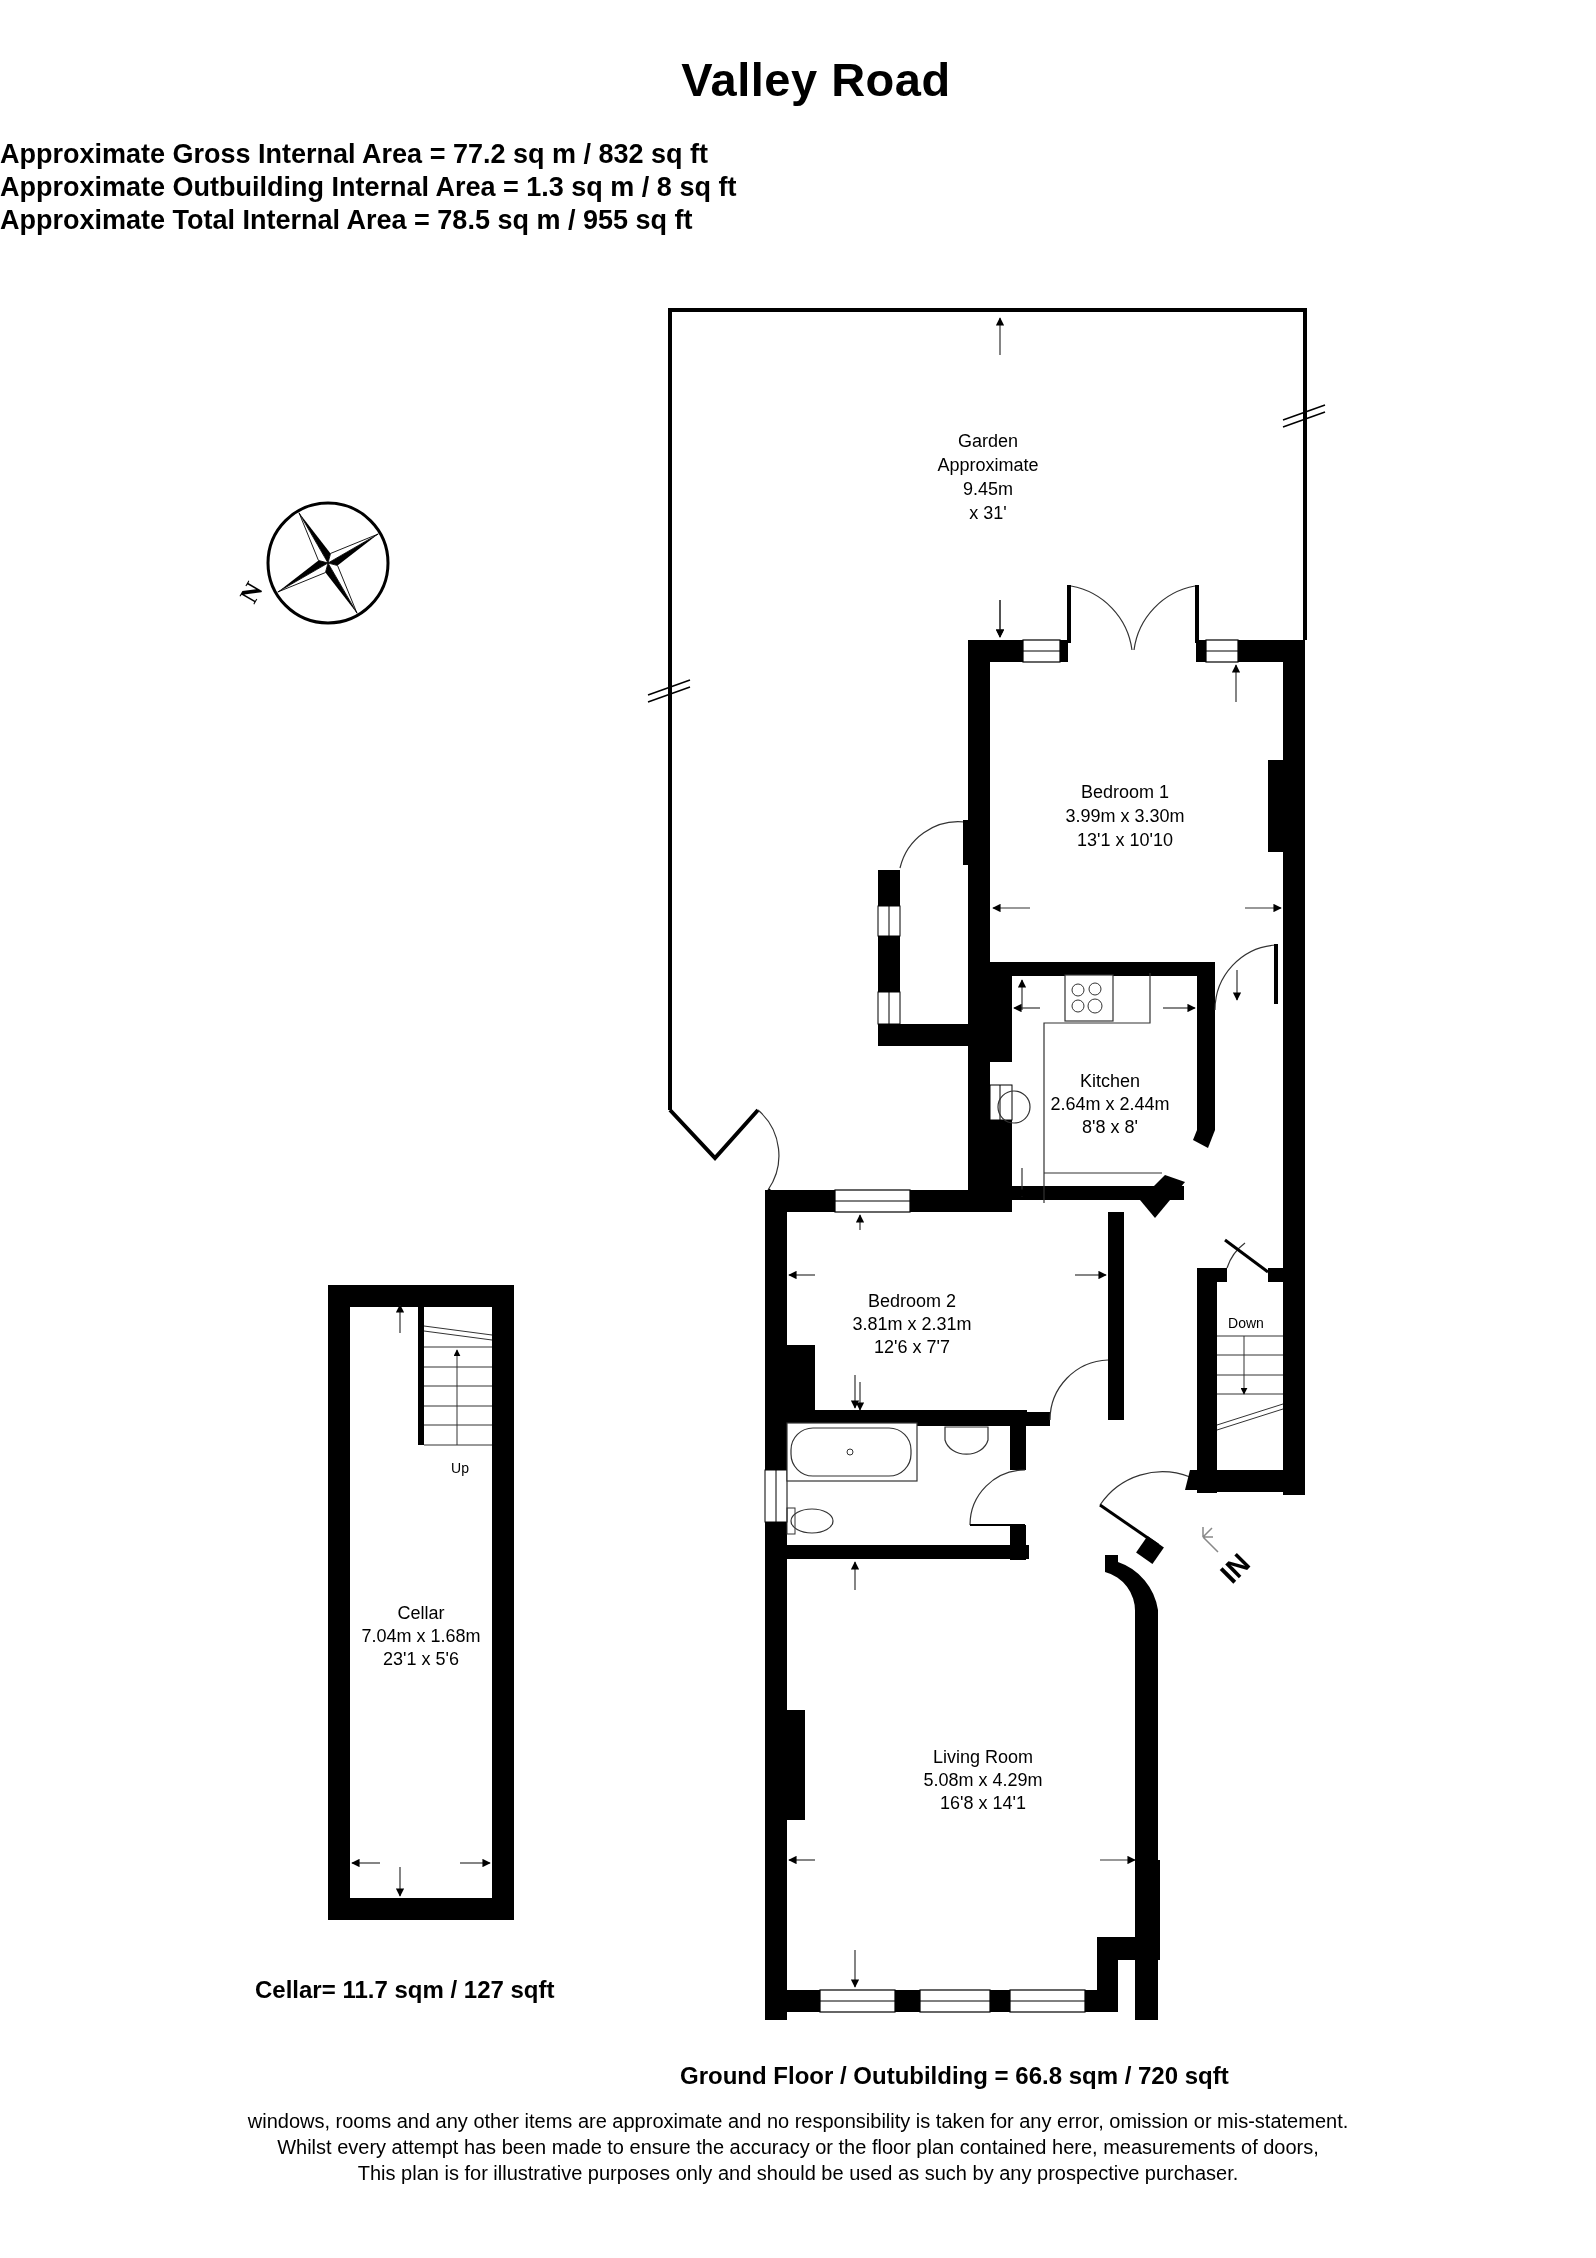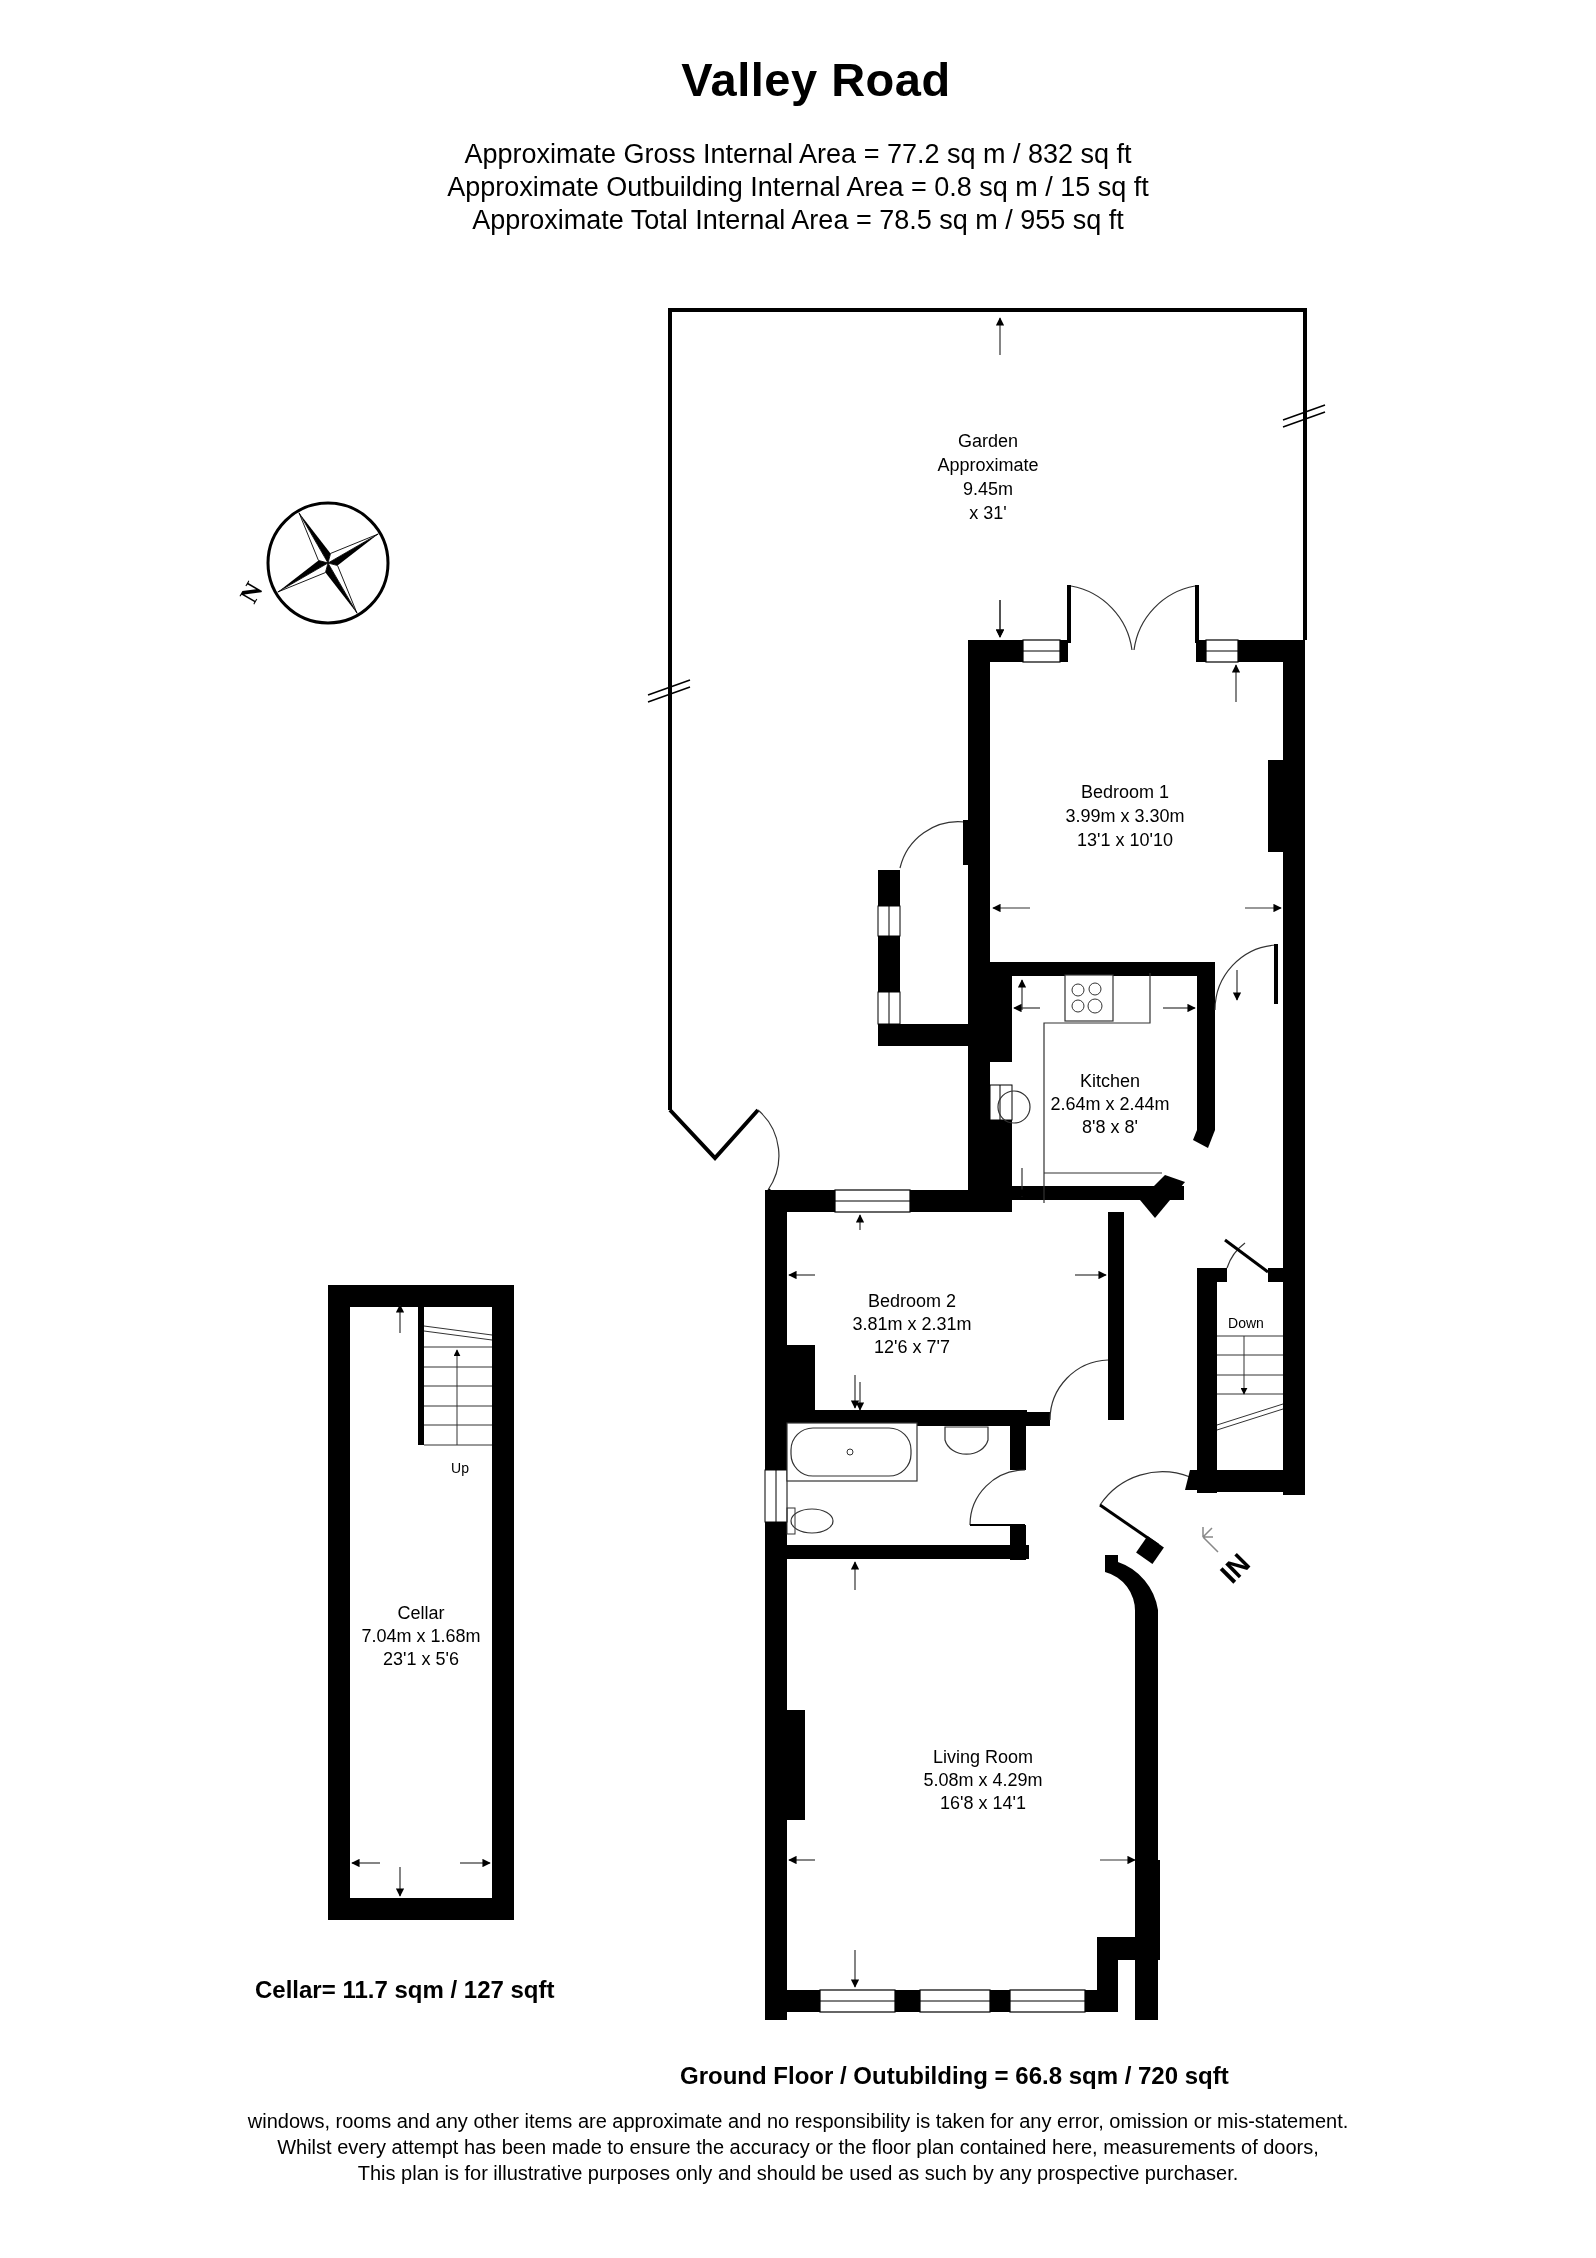"Approximate Gross Internal Area =" .areas { font-weight: none -> bold; text-align: center -> left }
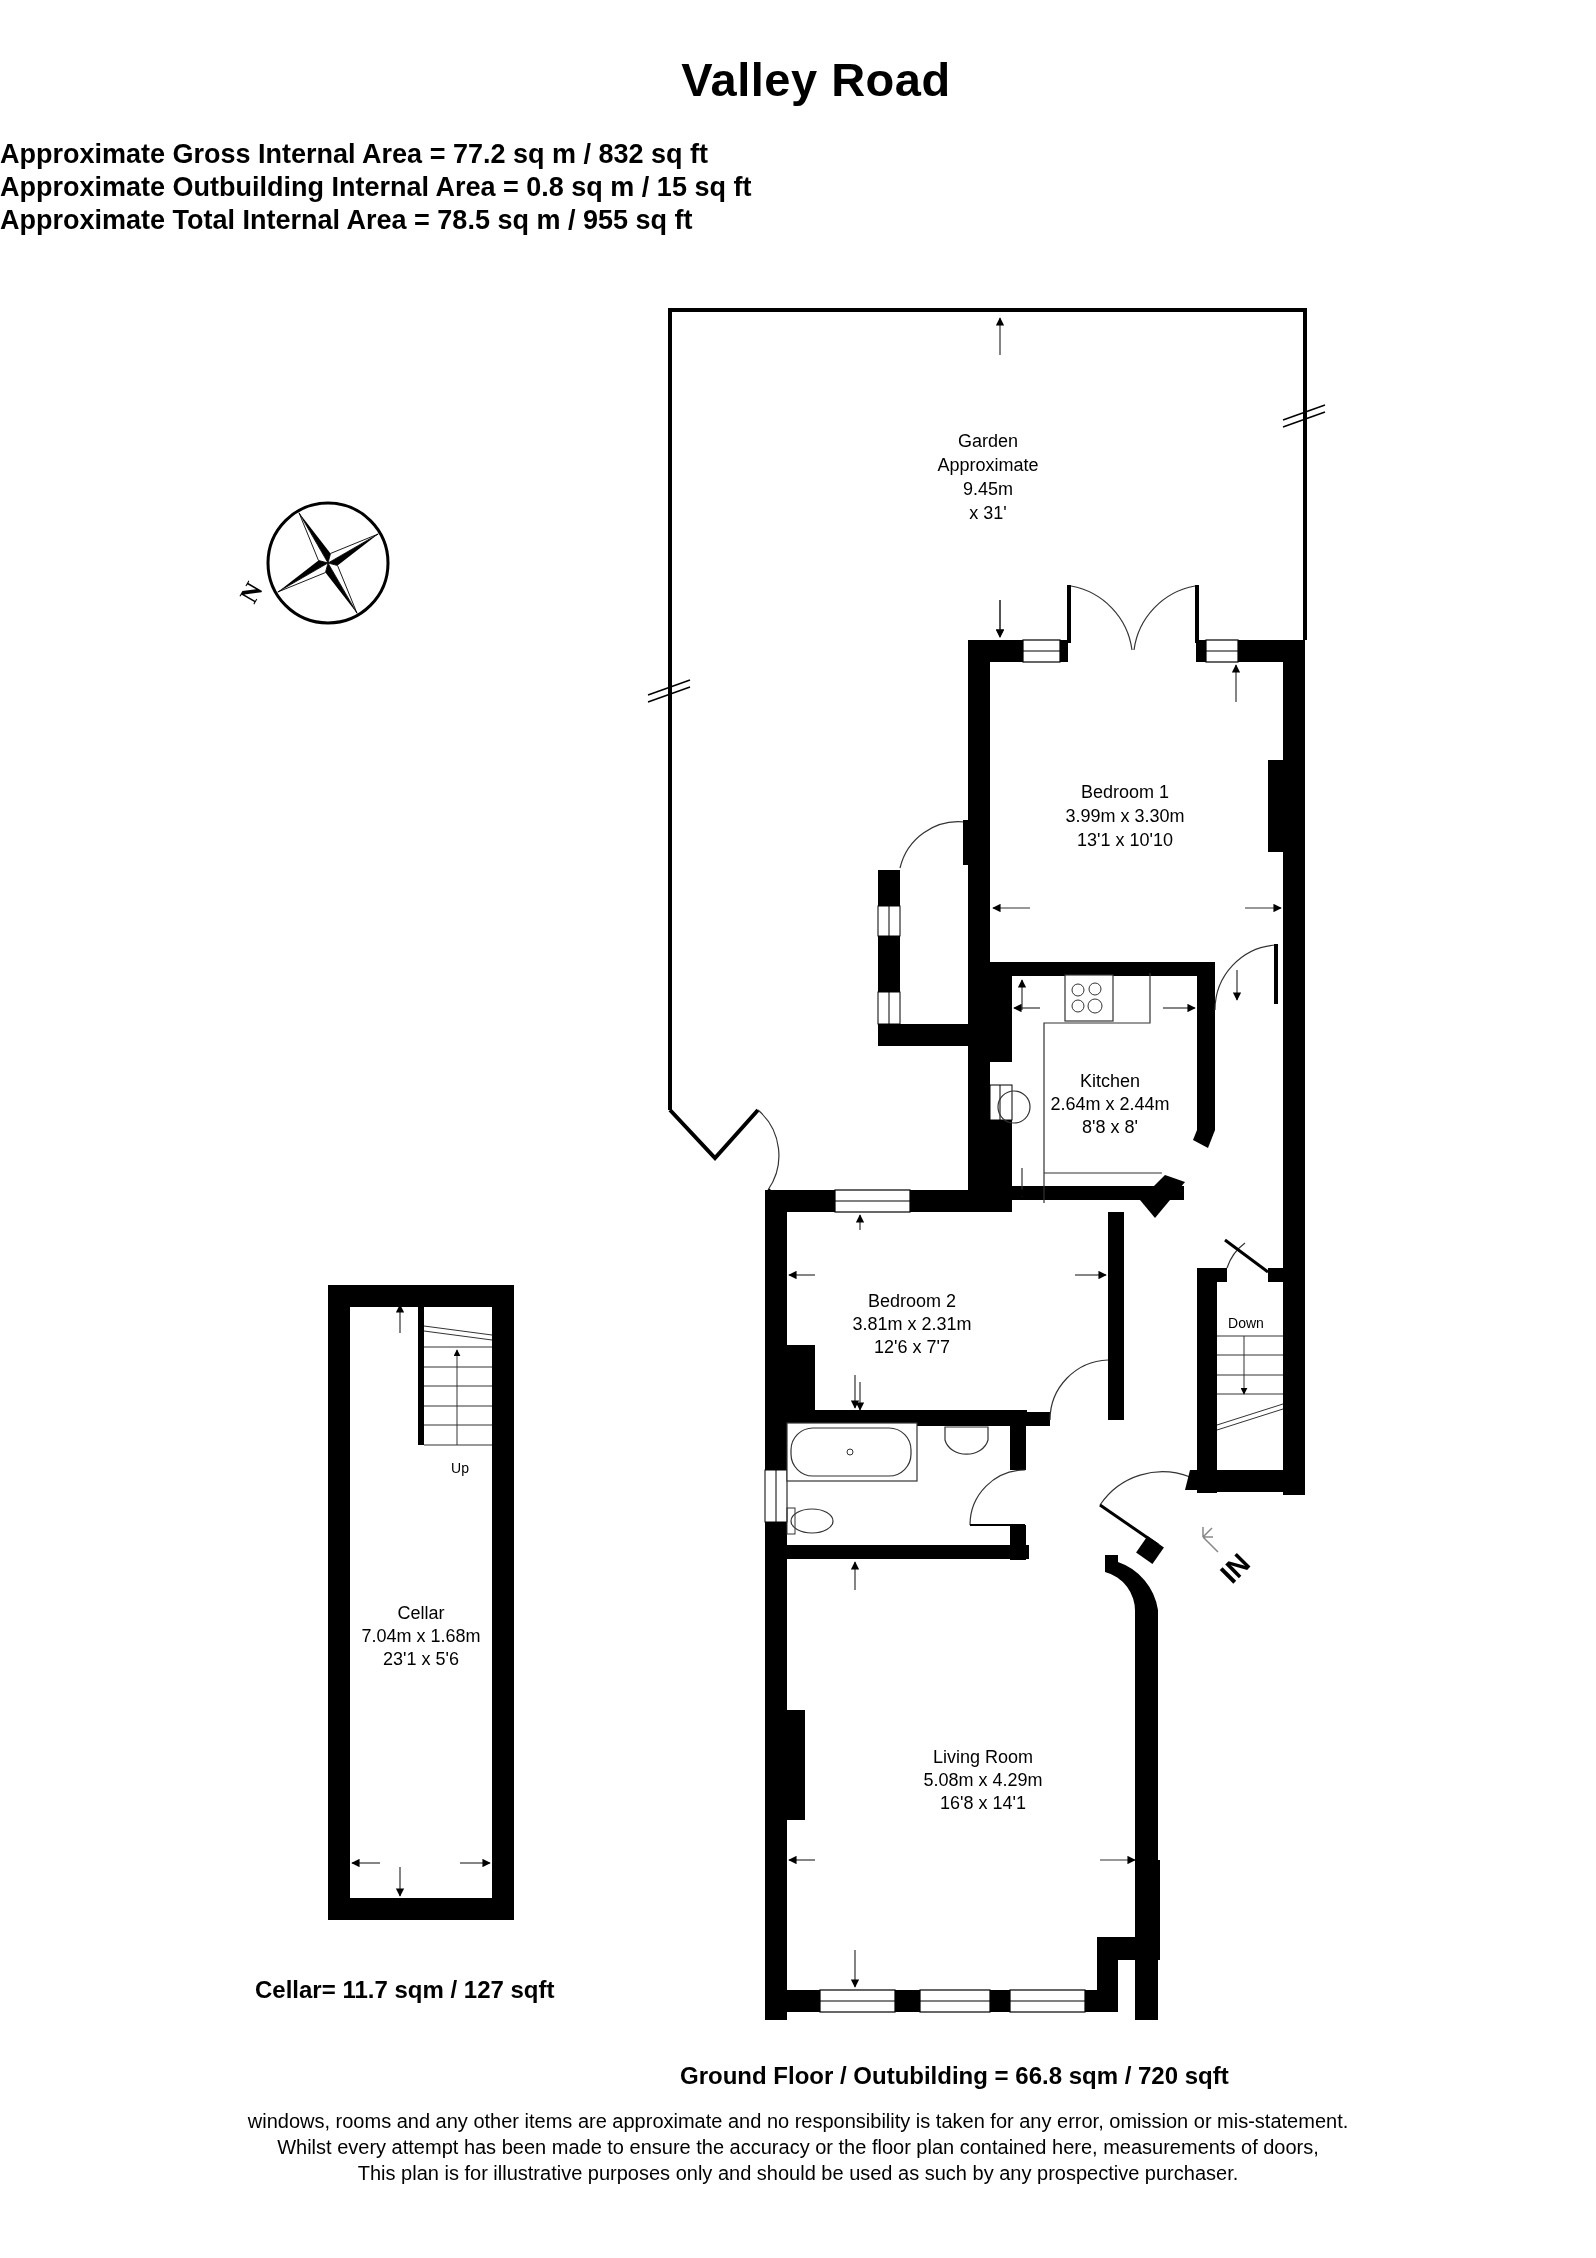"Approximate Outbuilding Internal Area =" div { text: 0.8 sq m / 15 -> 1.3 sq m / 8 }
